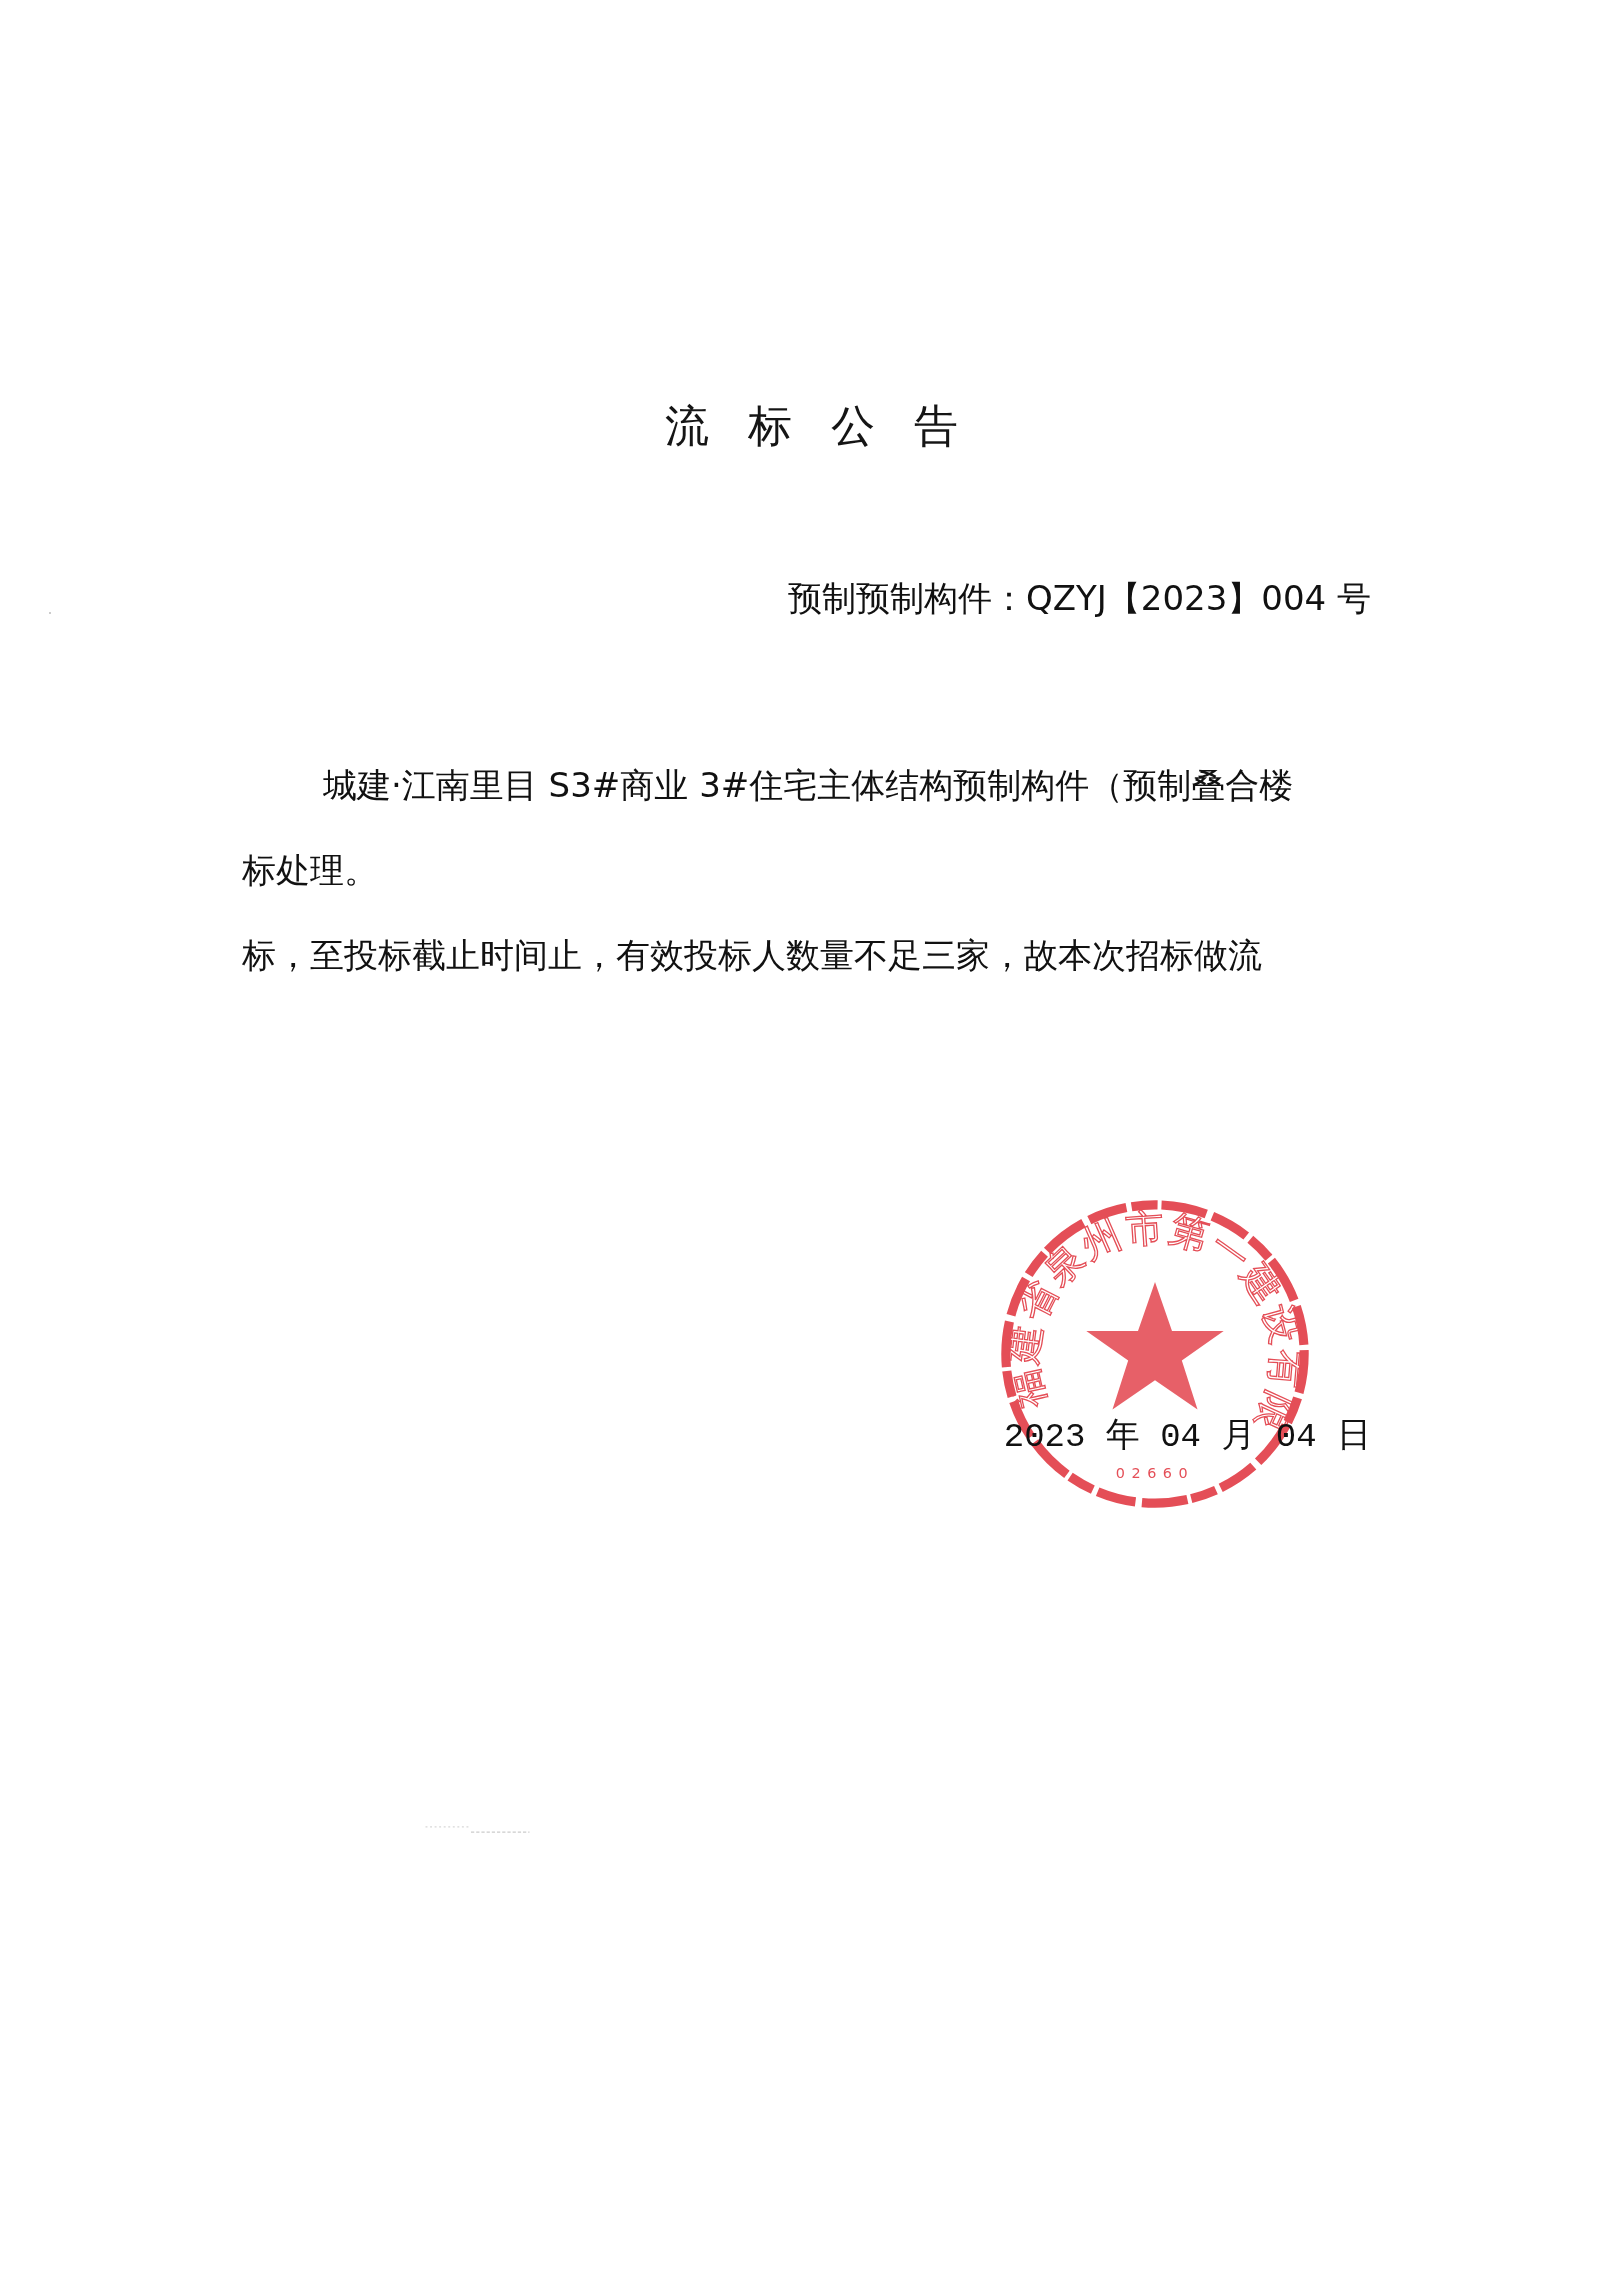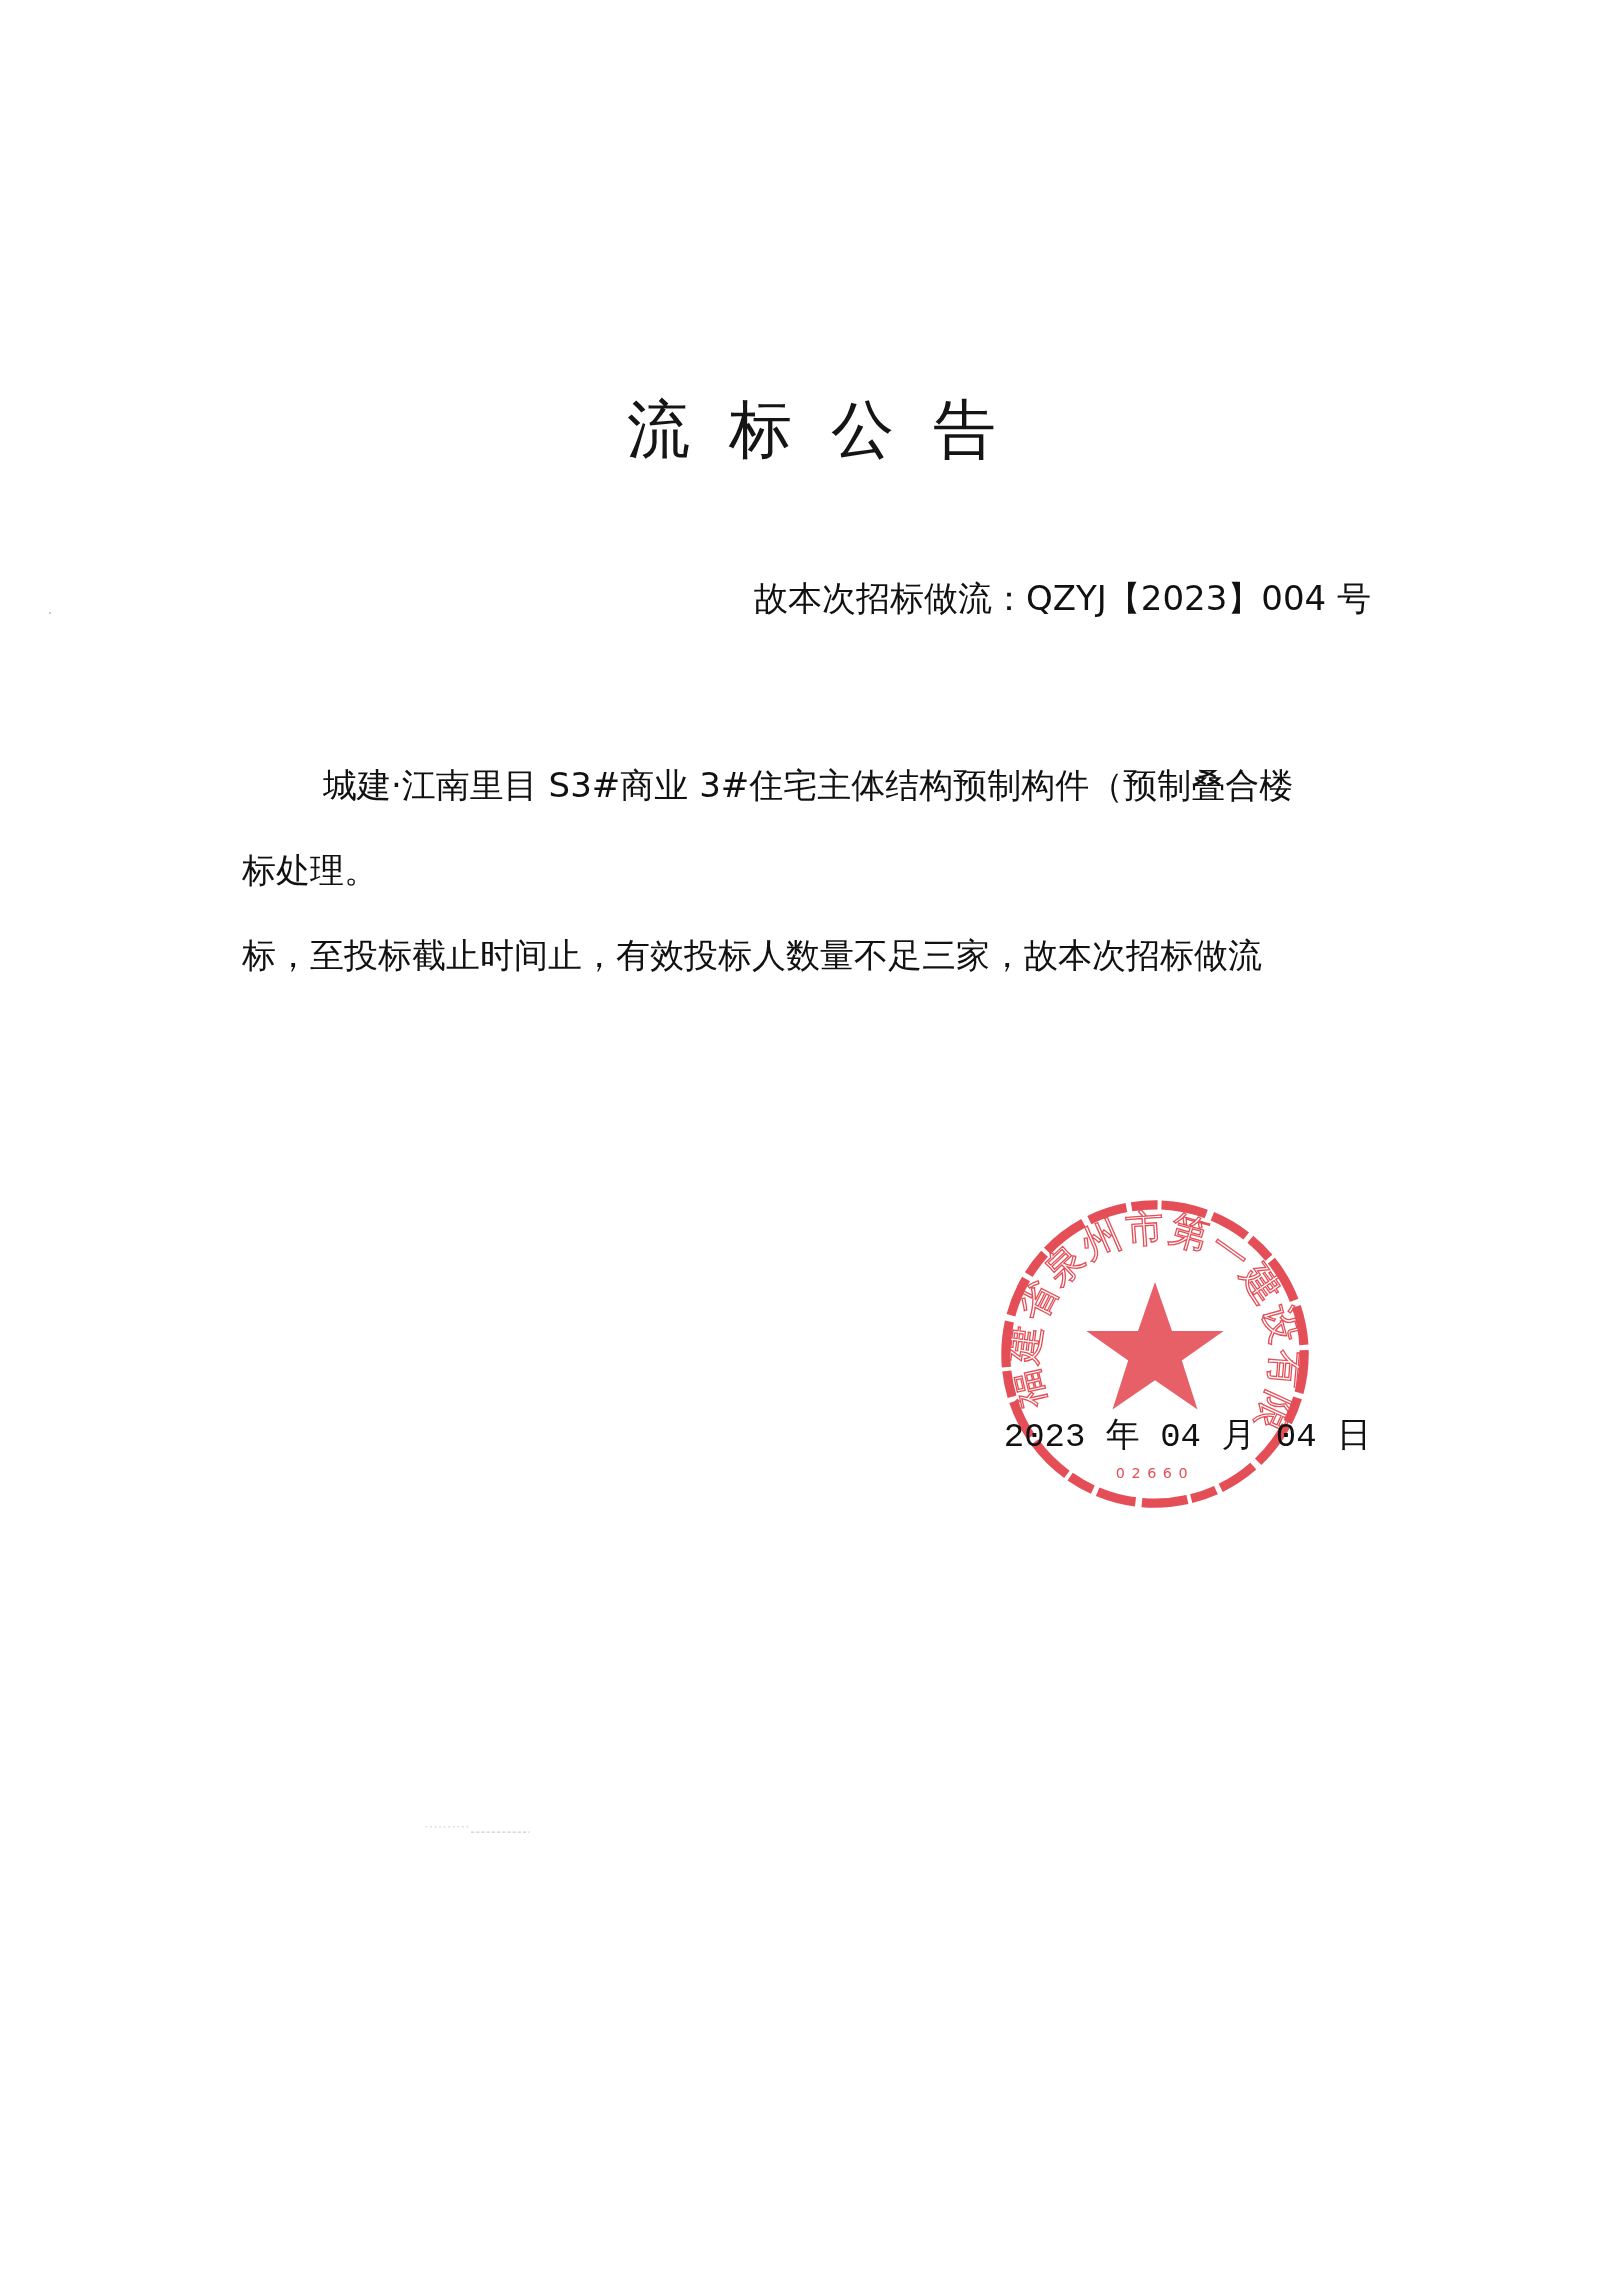"流标公告" .title { font-family: Liberation Sans, sans-serif -> Liberation Mono, monospace; font-size: 63px -> 44px }
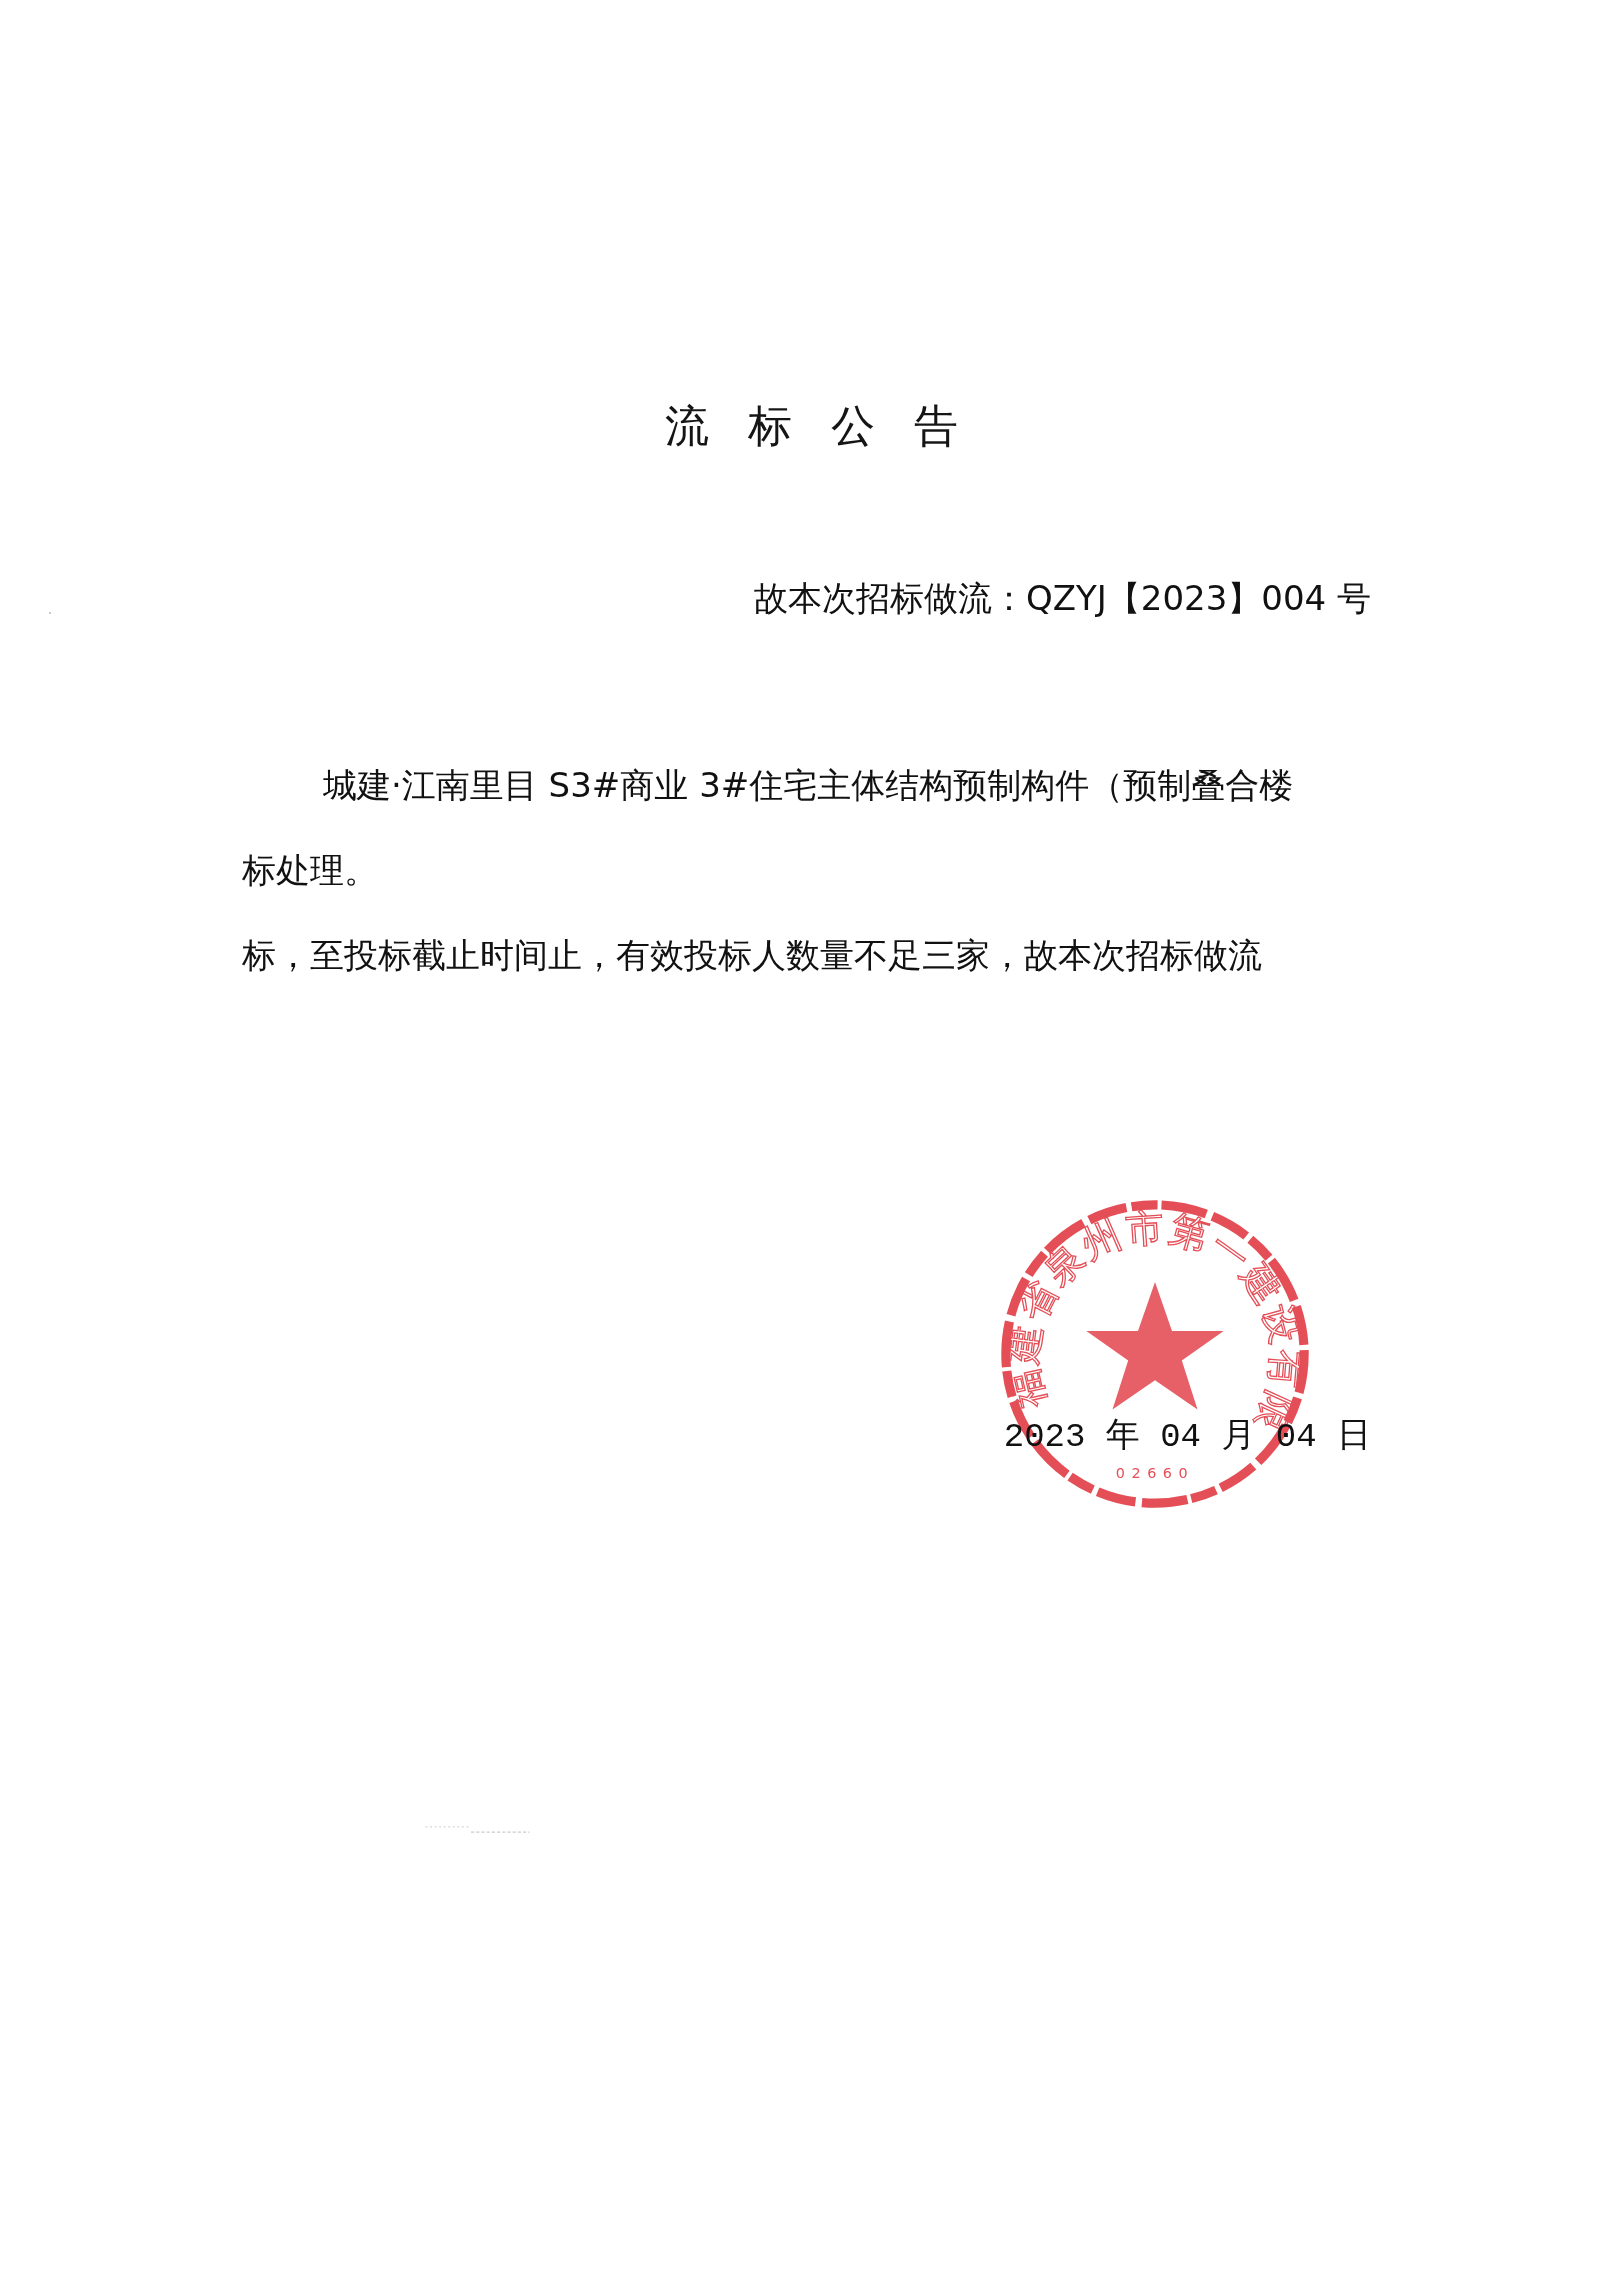"故本次招标做流：" span { text: 故本次招标做流 -> 预制预制构件 }
